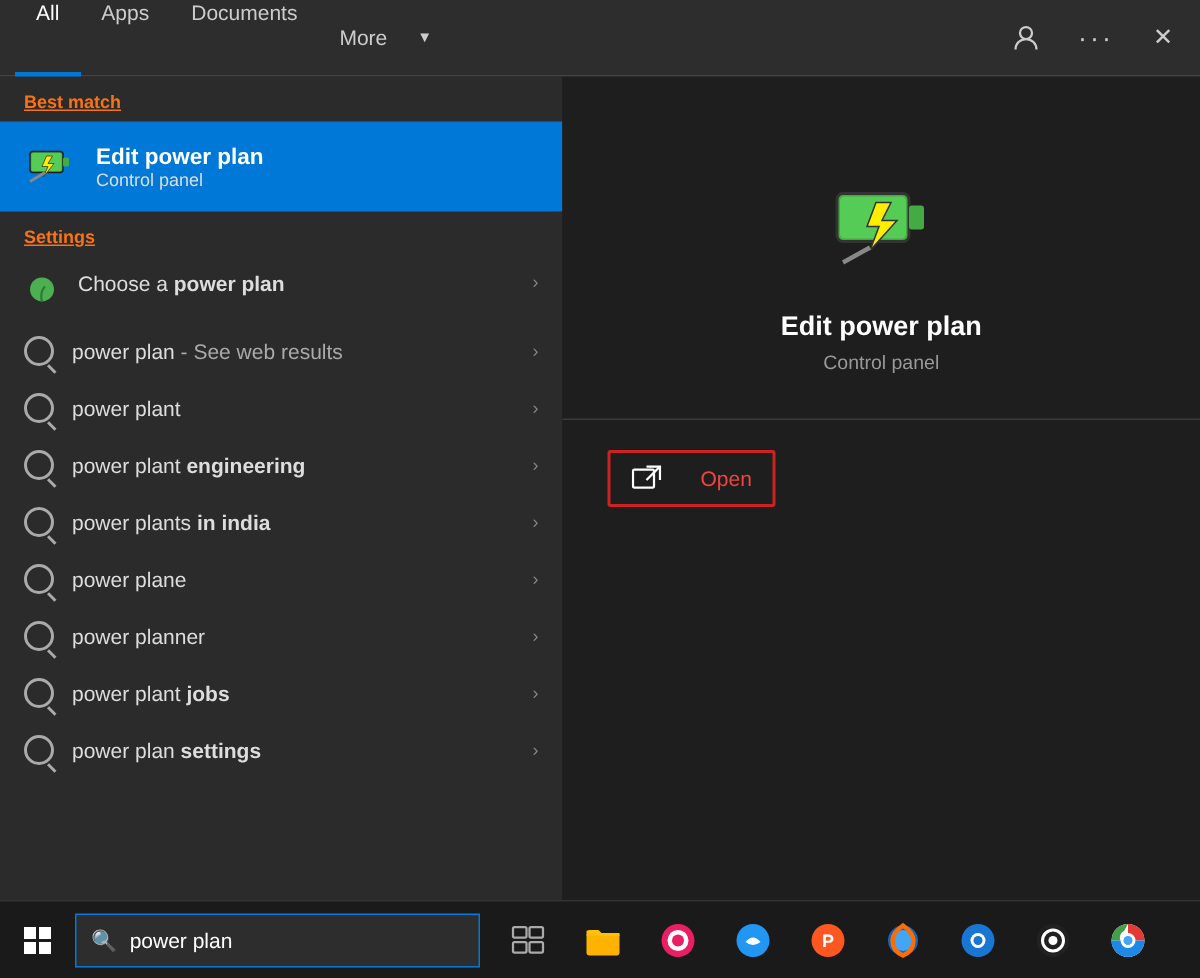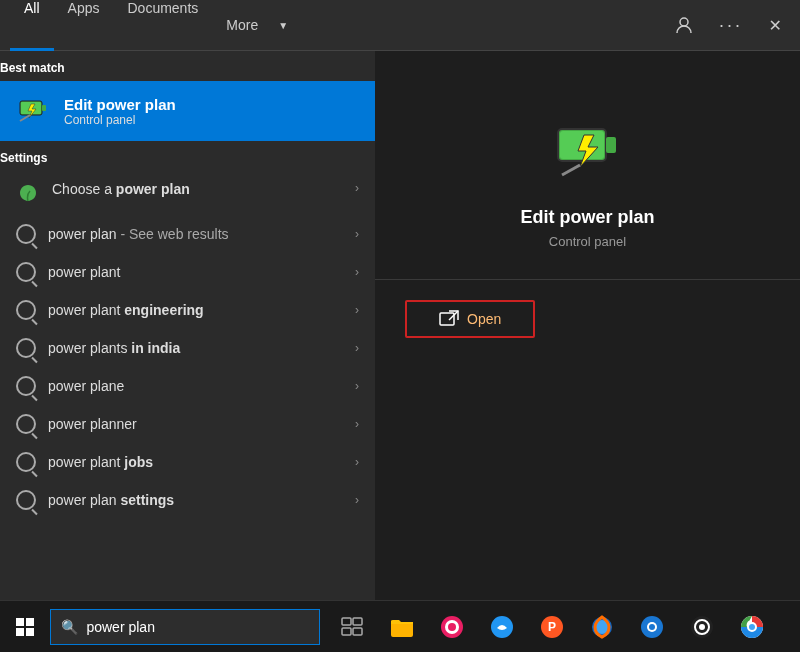"Best match" .section-label { color: #ffffff -> #f97316; padding: 10px 0 6px -> 10px 16px 6px; text-decoration: none -> underline }
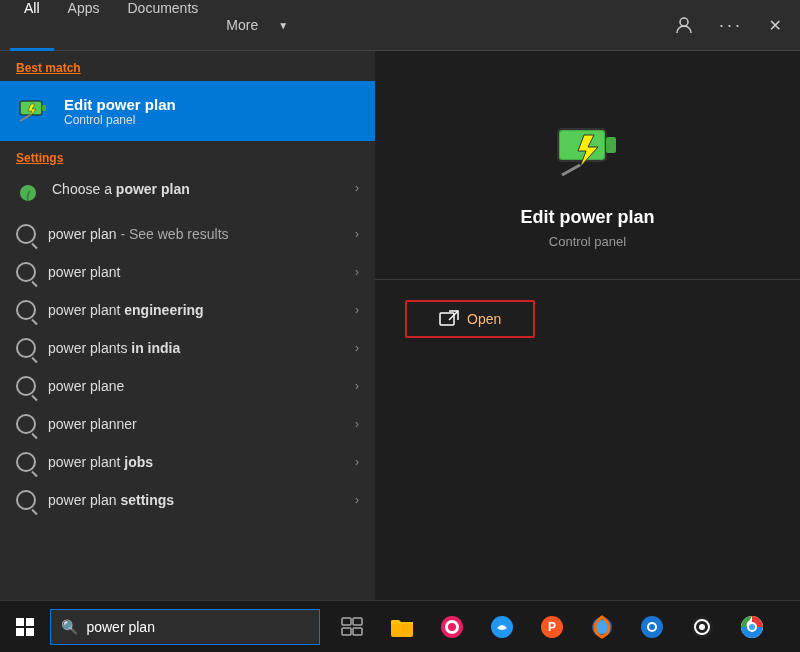"Open" .open-button { color: #fdba74 -> #ef4444; gap: 8px -> 26px; padding: 8px 32px -> 8px 14px }
